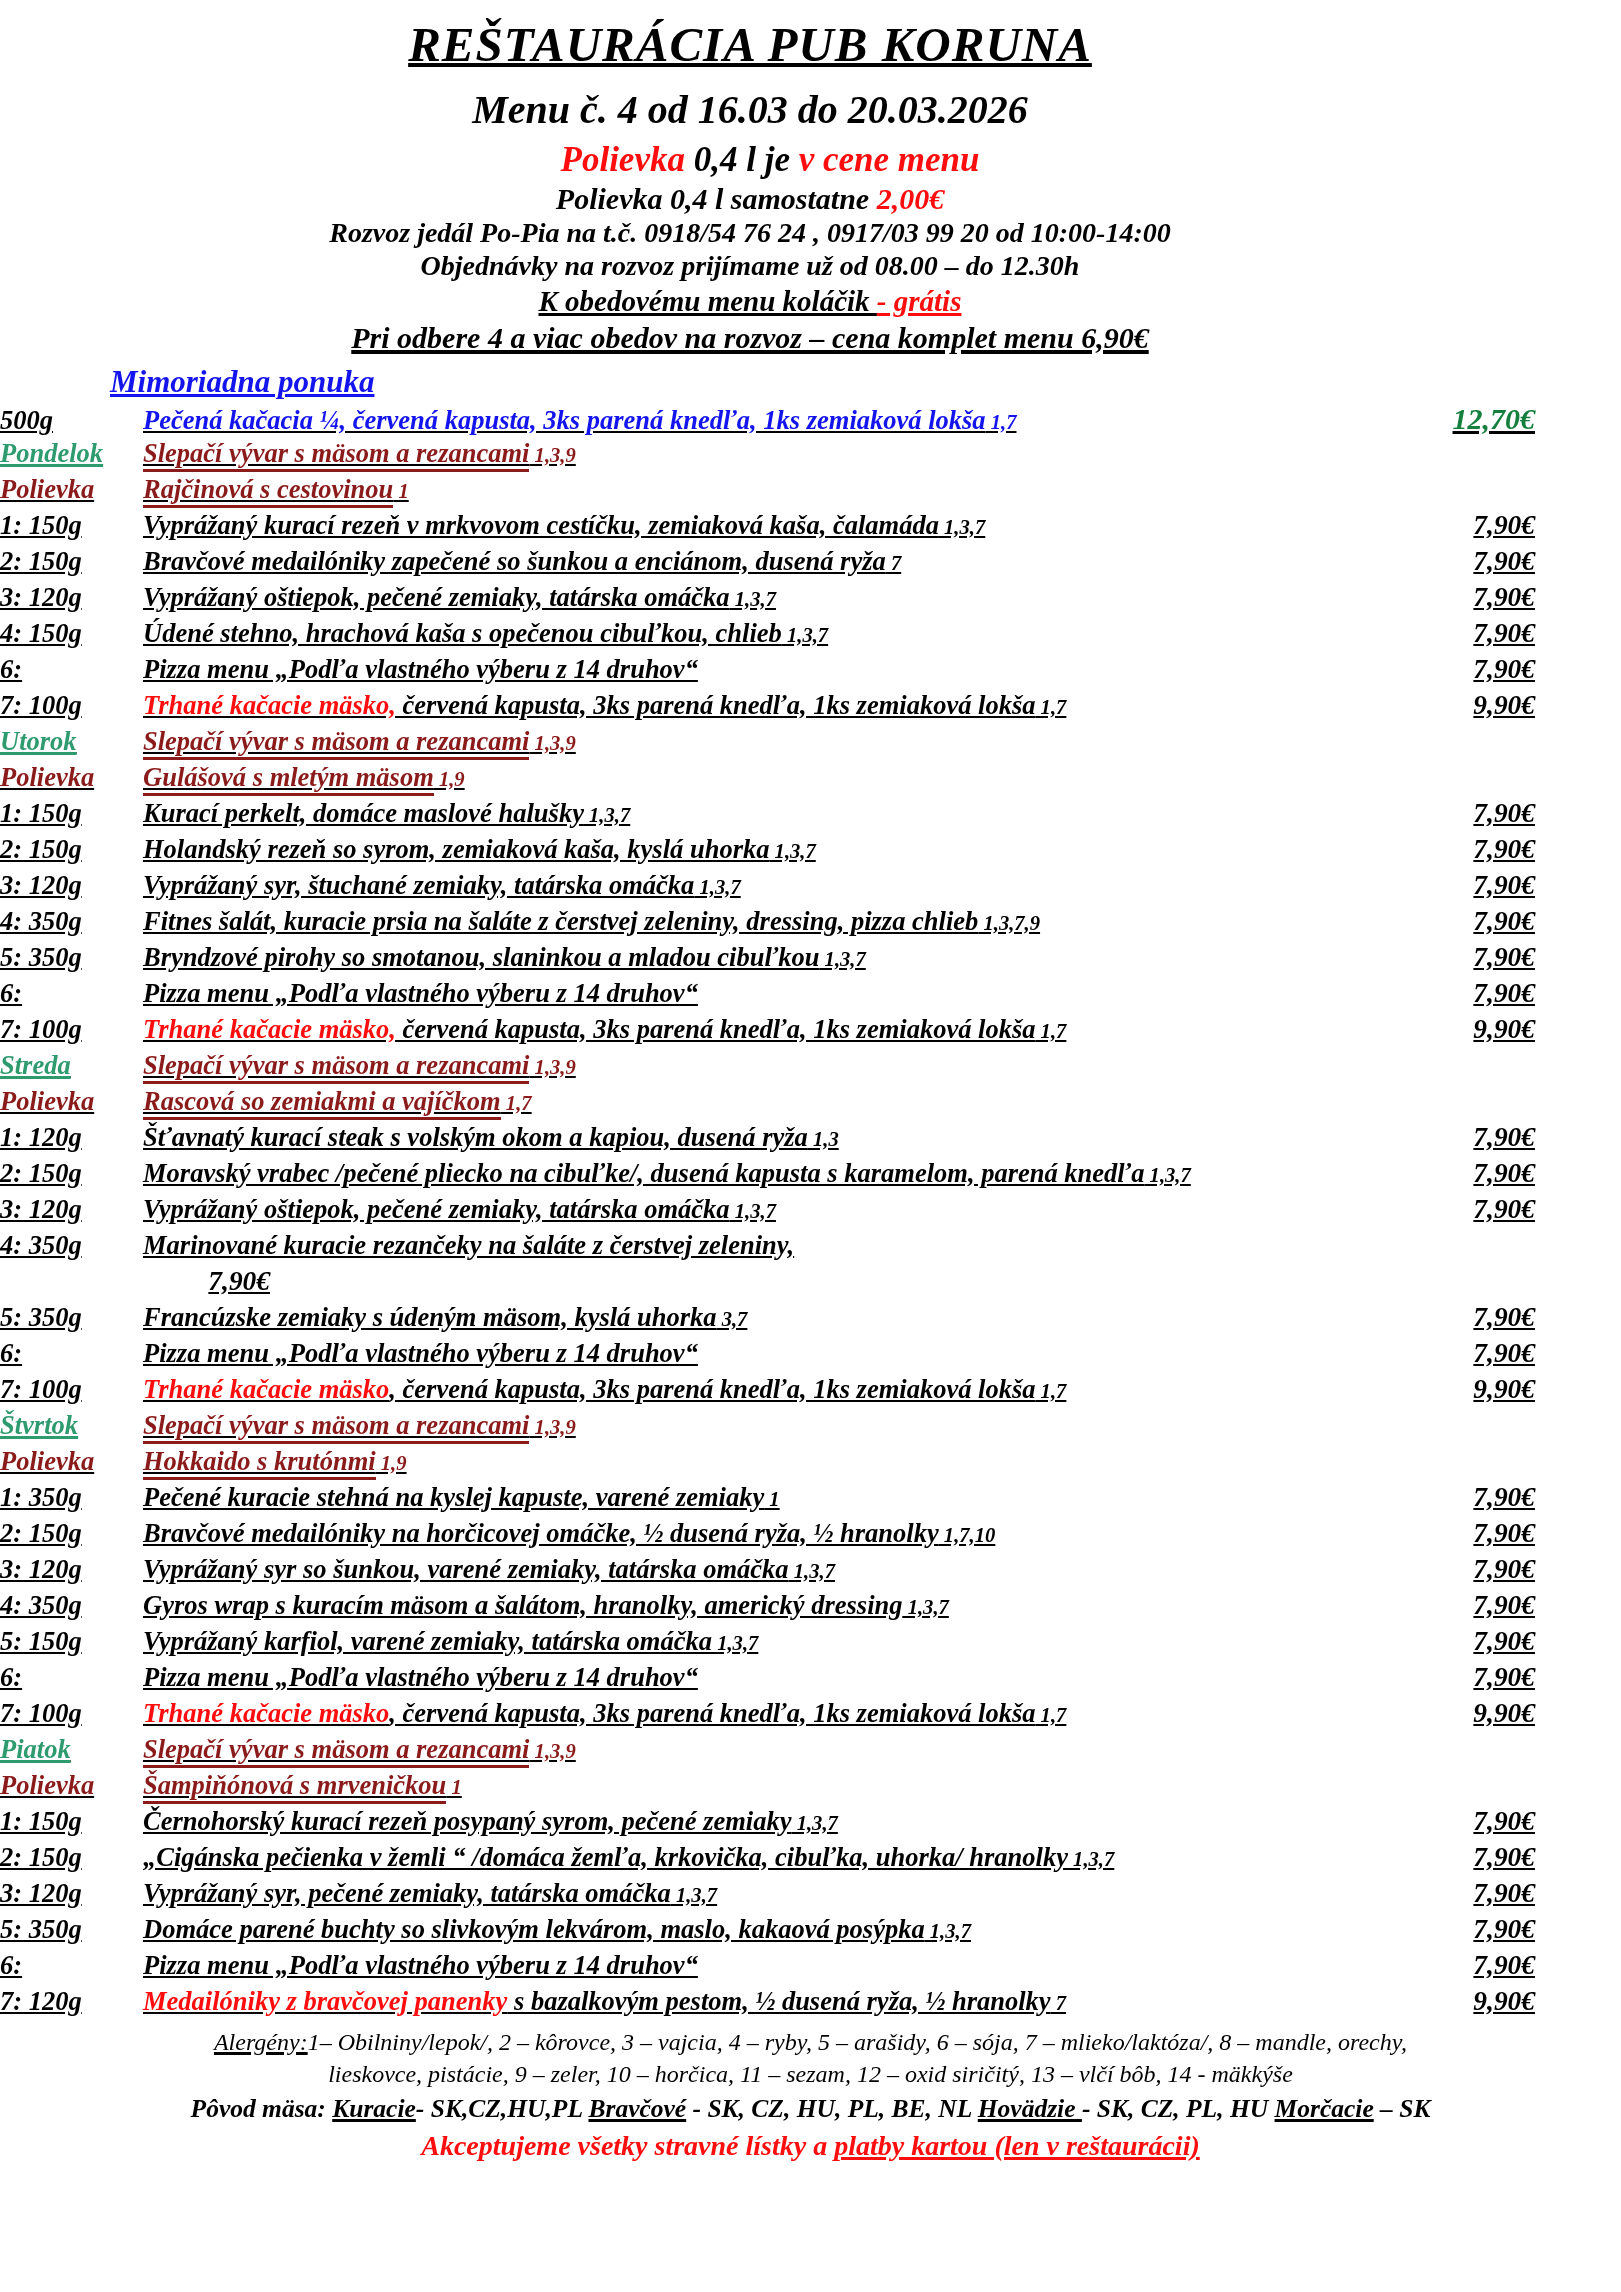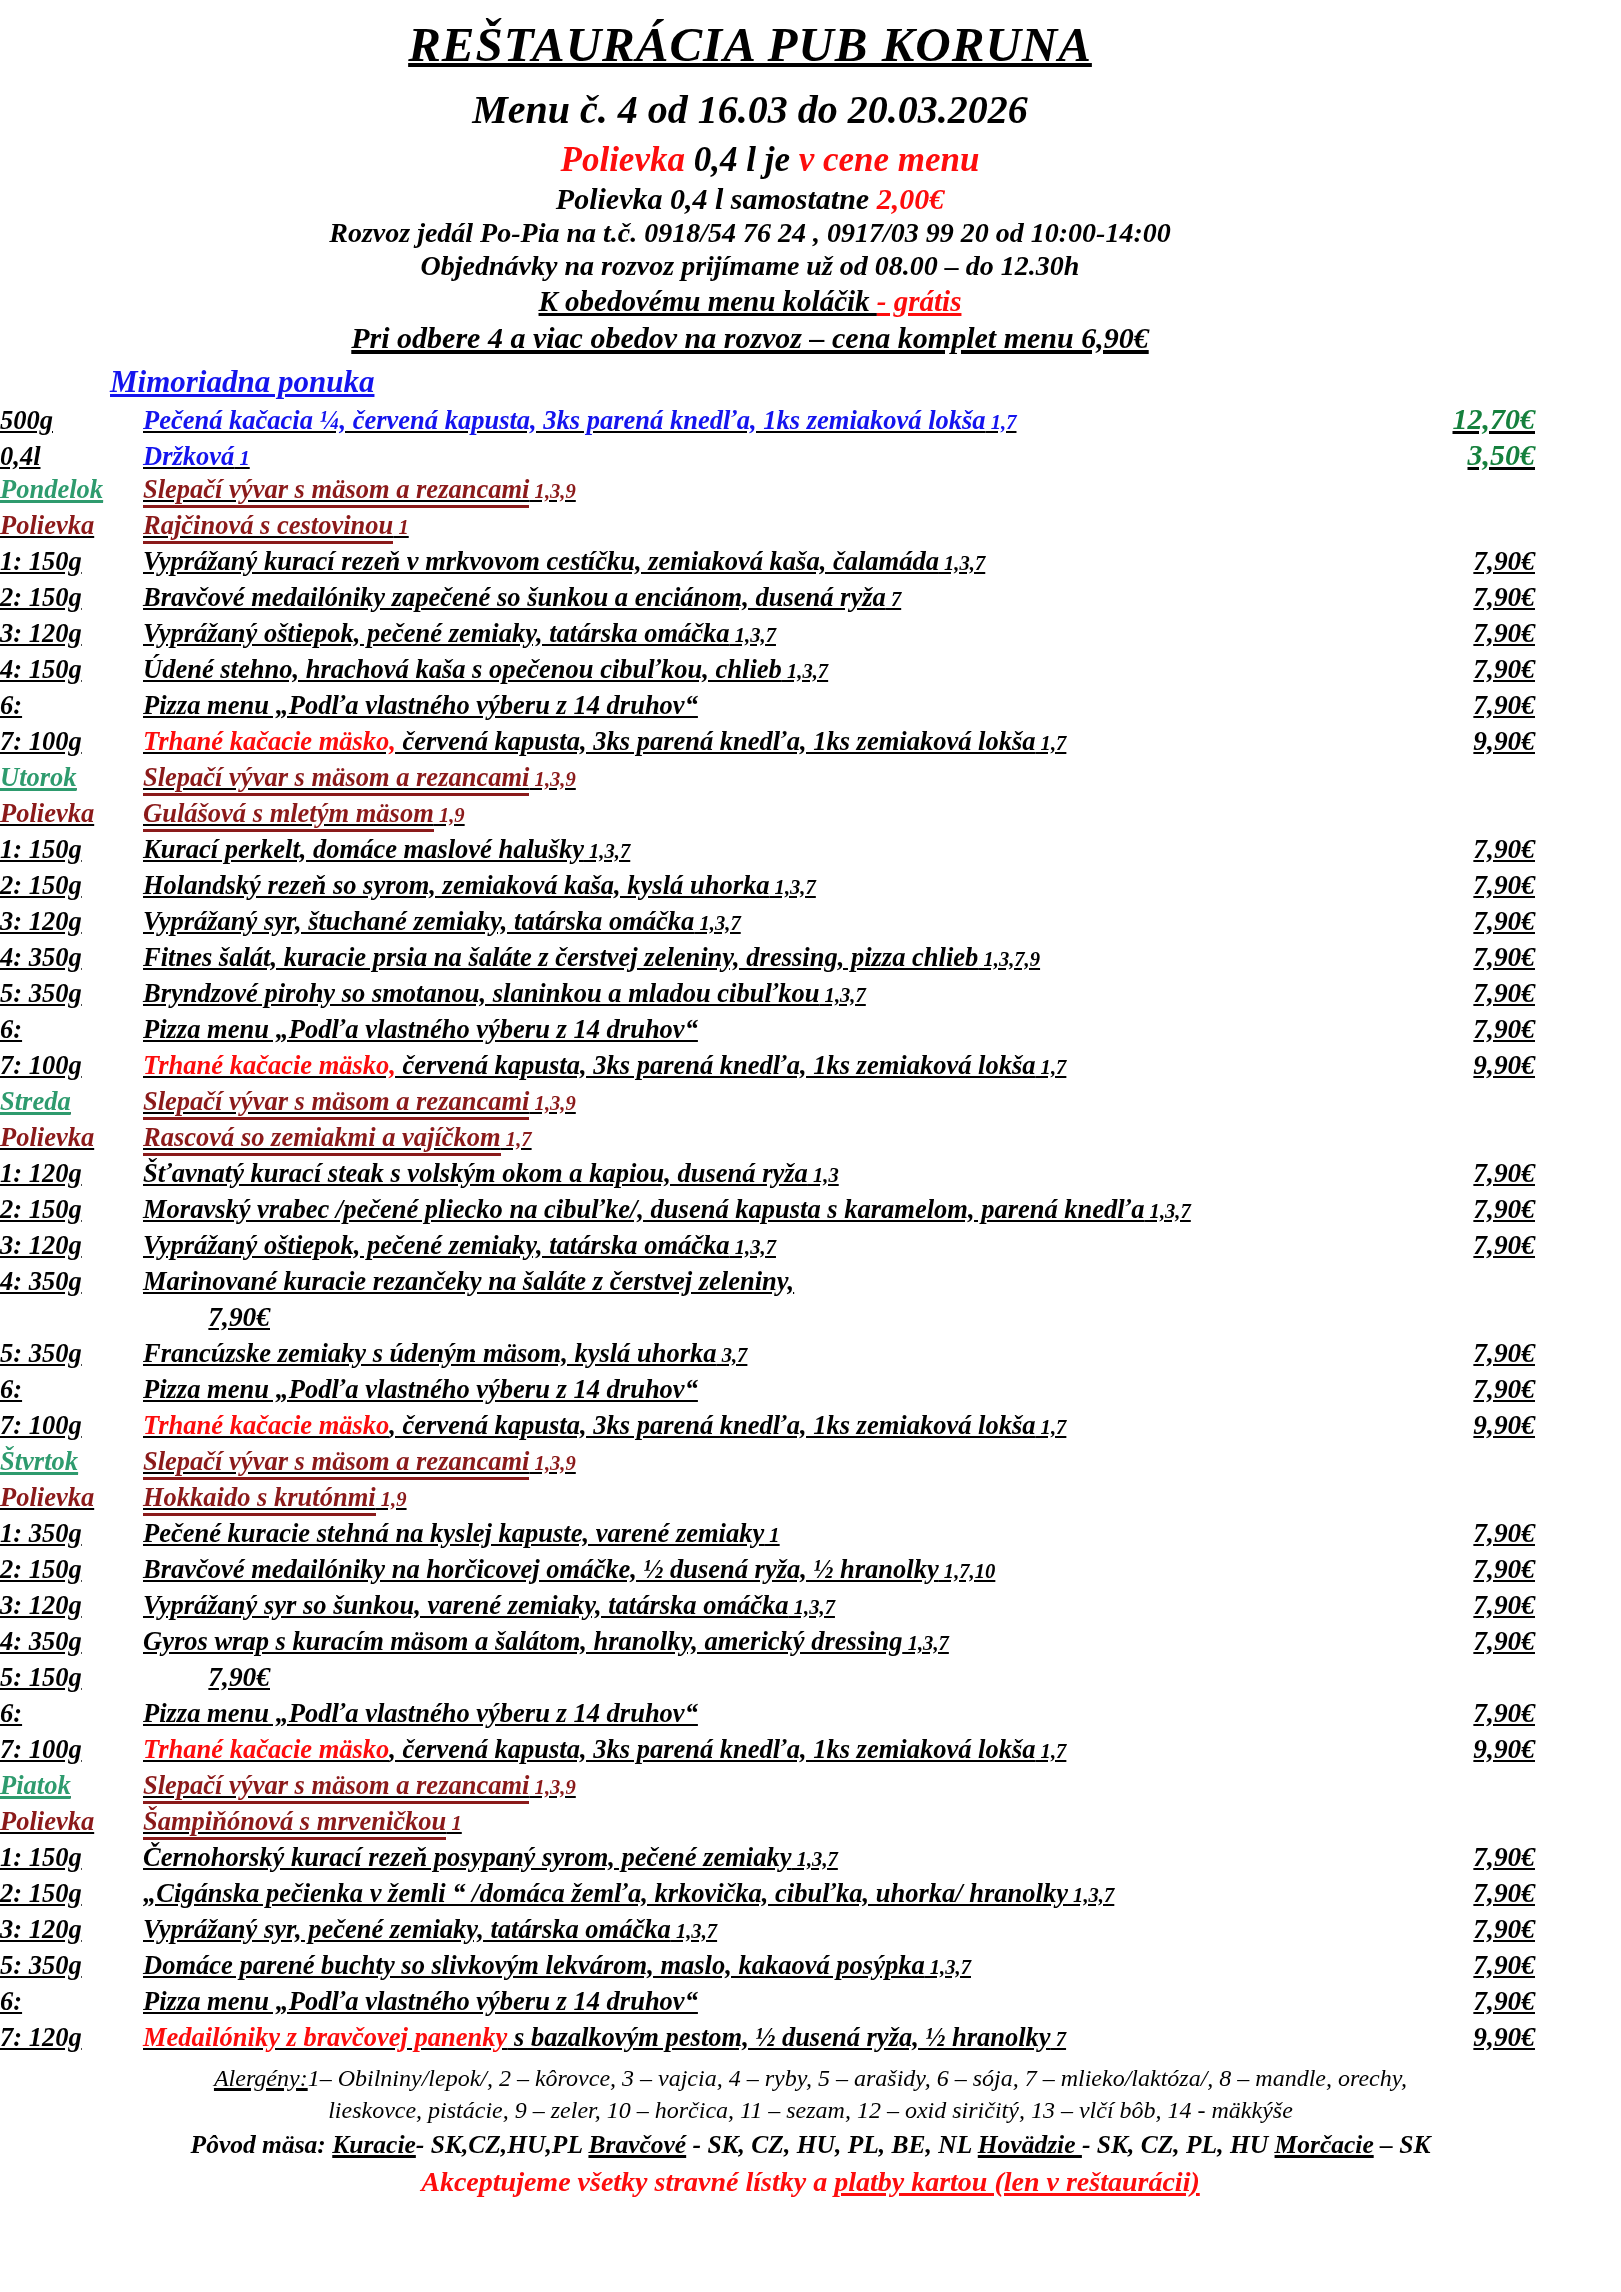"0,4l" div.row { html: <div> <span> 0,4l</span> <span><span>Držková</span><span> 1</span></span> <span>3,50€</span> </div> -> none }
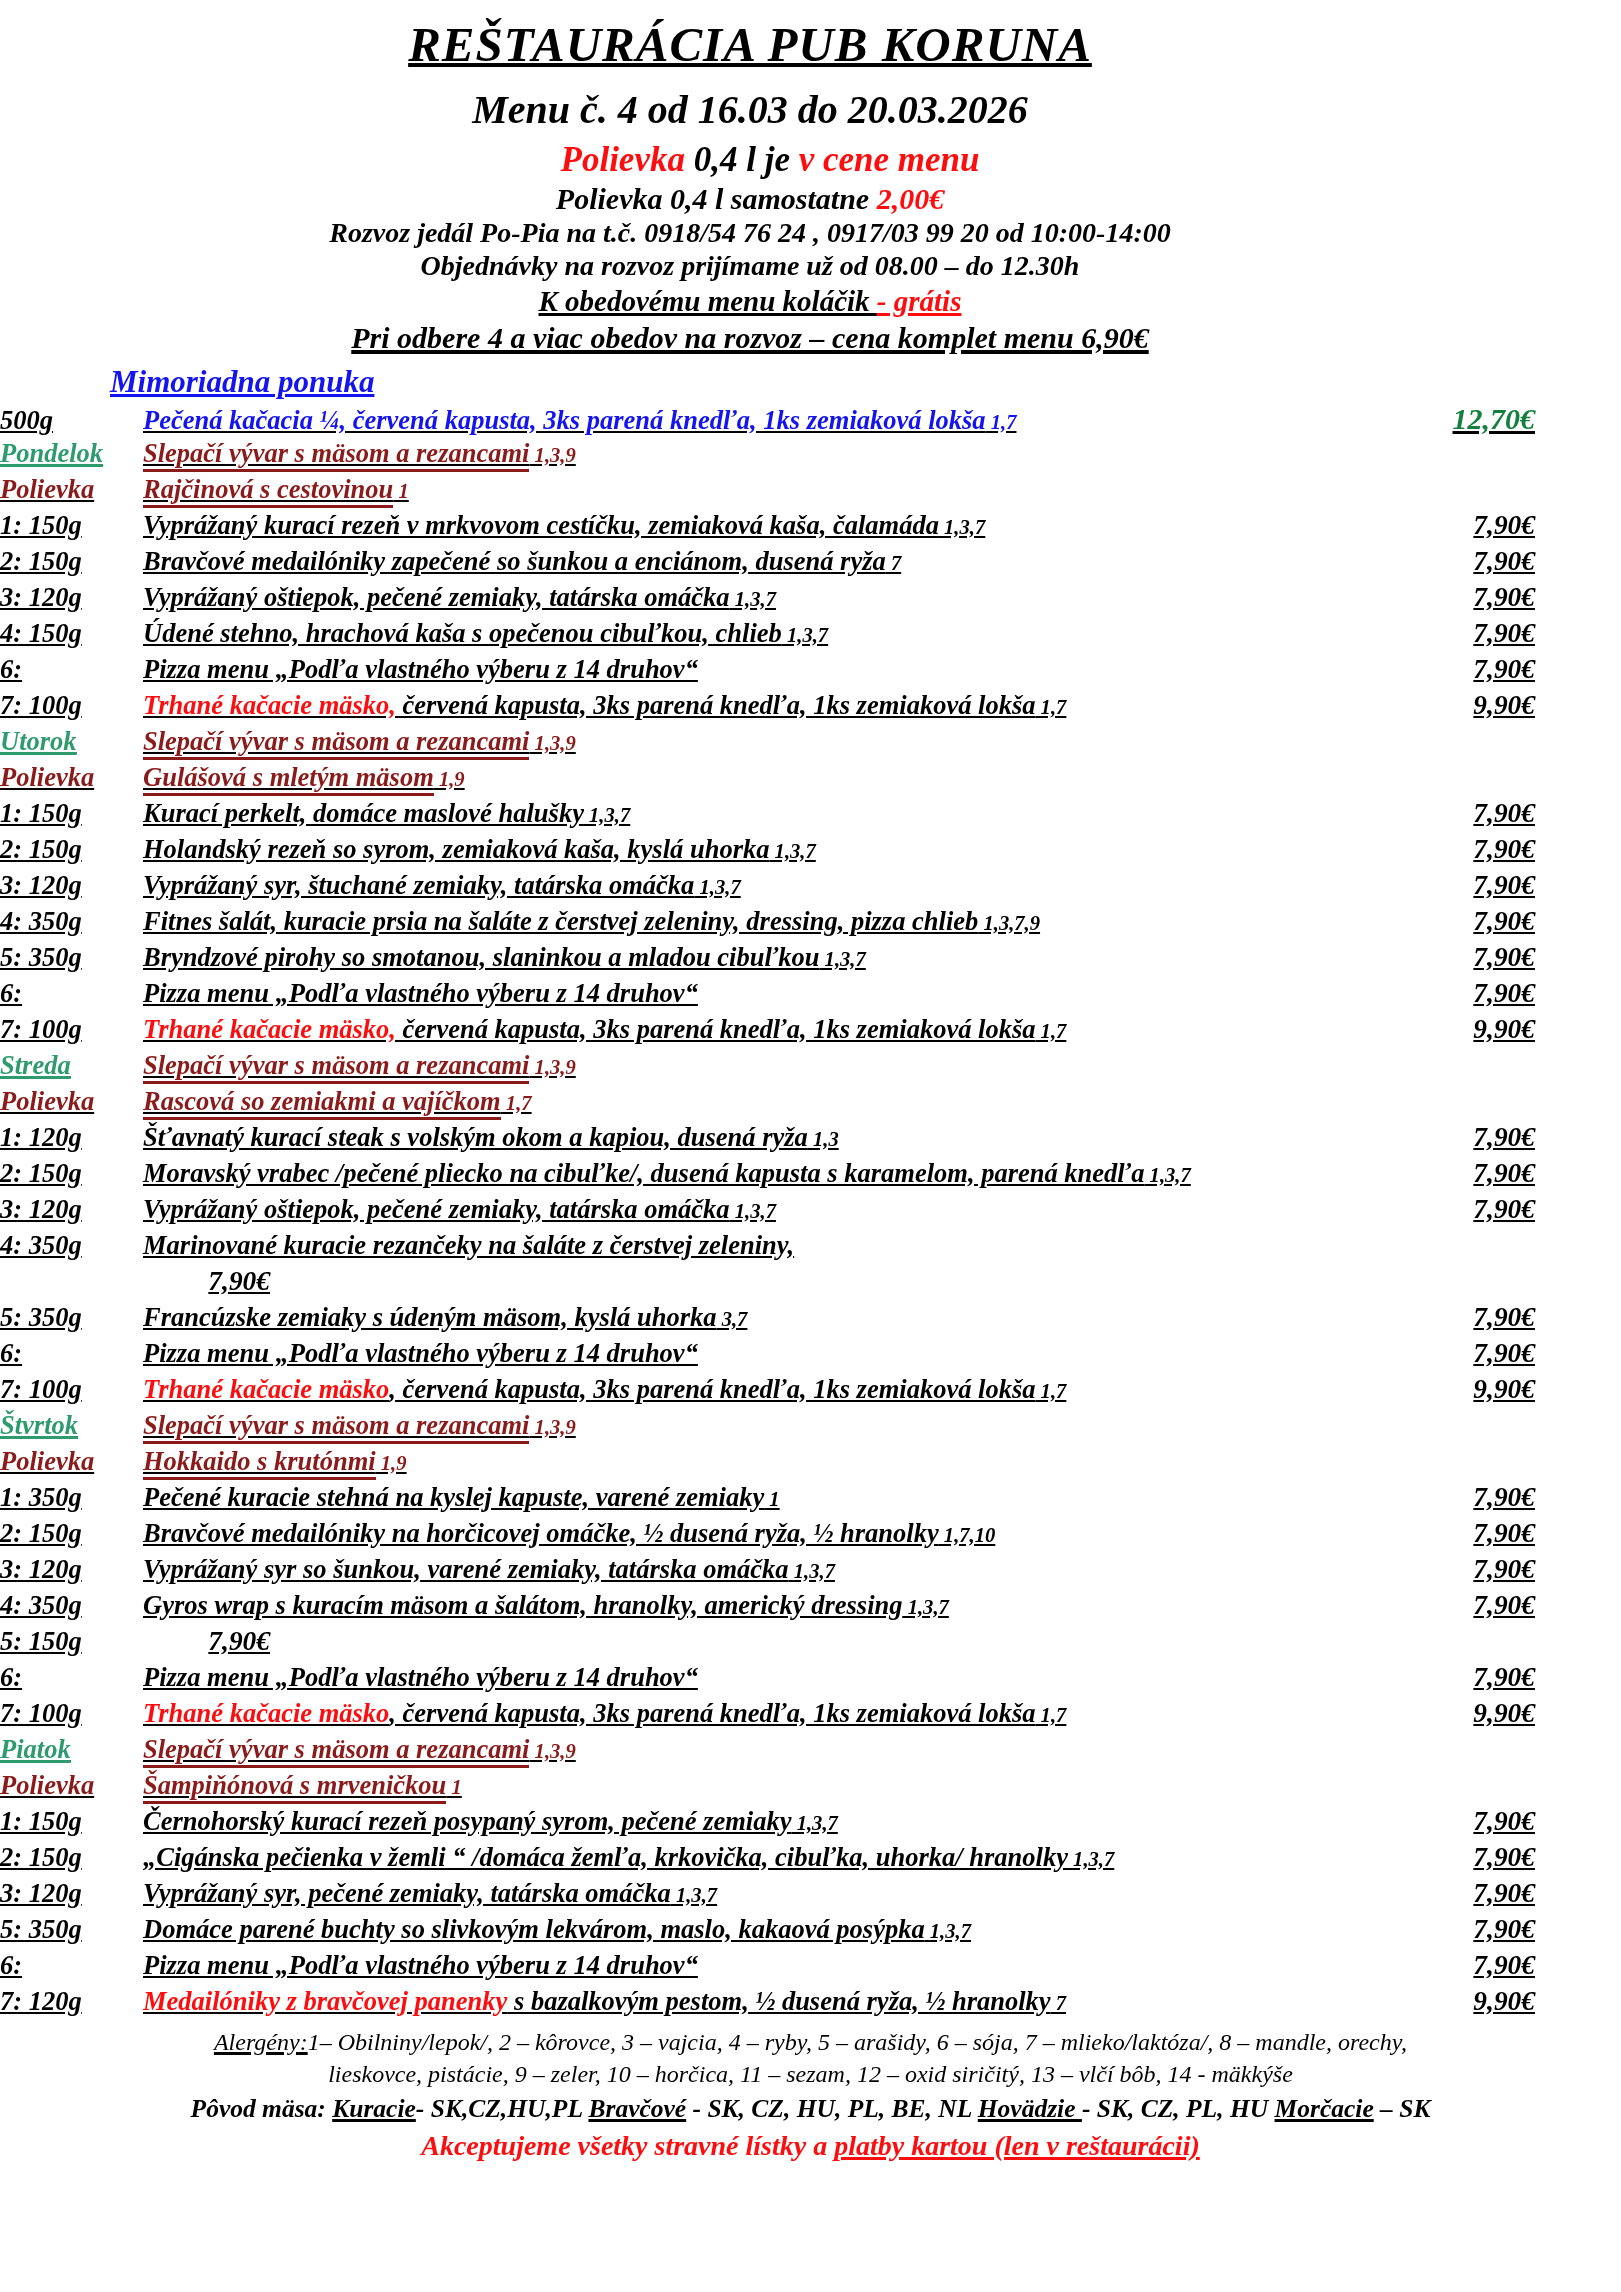"Vyprážaný karfiol, varené zemiaky," span.desc { html: none -> <span><span>Vyprážaný karfiol, varené zemiaky, tatárska omáčka</span><span> 1,3,7</span></span> }
